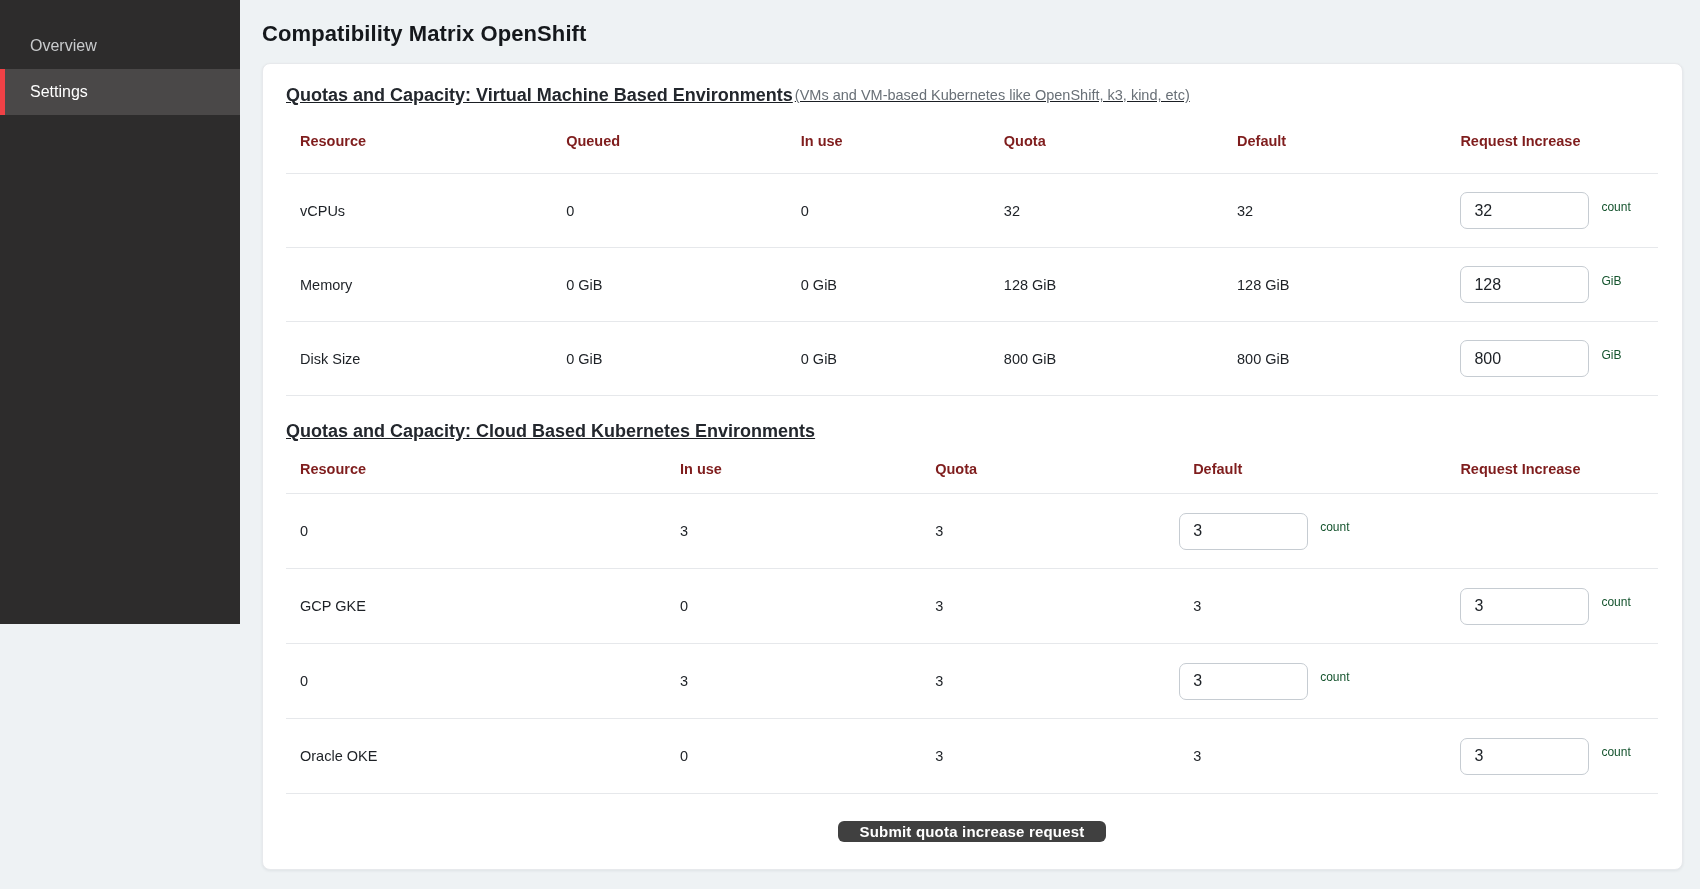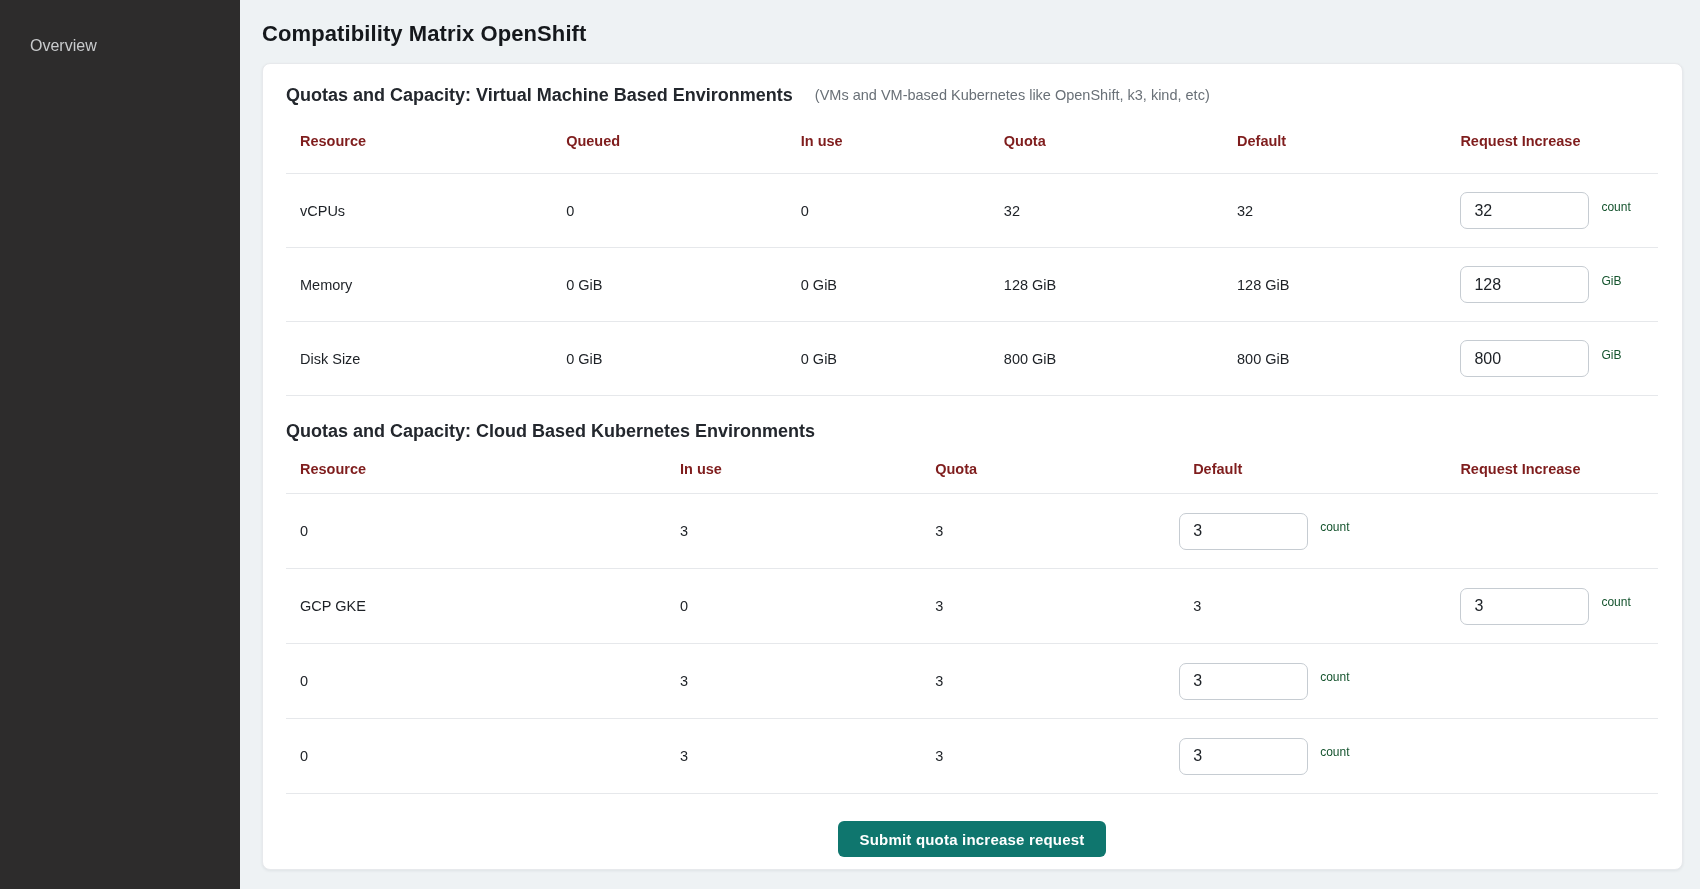"Overview" .sidebar { height: 889px -> 624px }
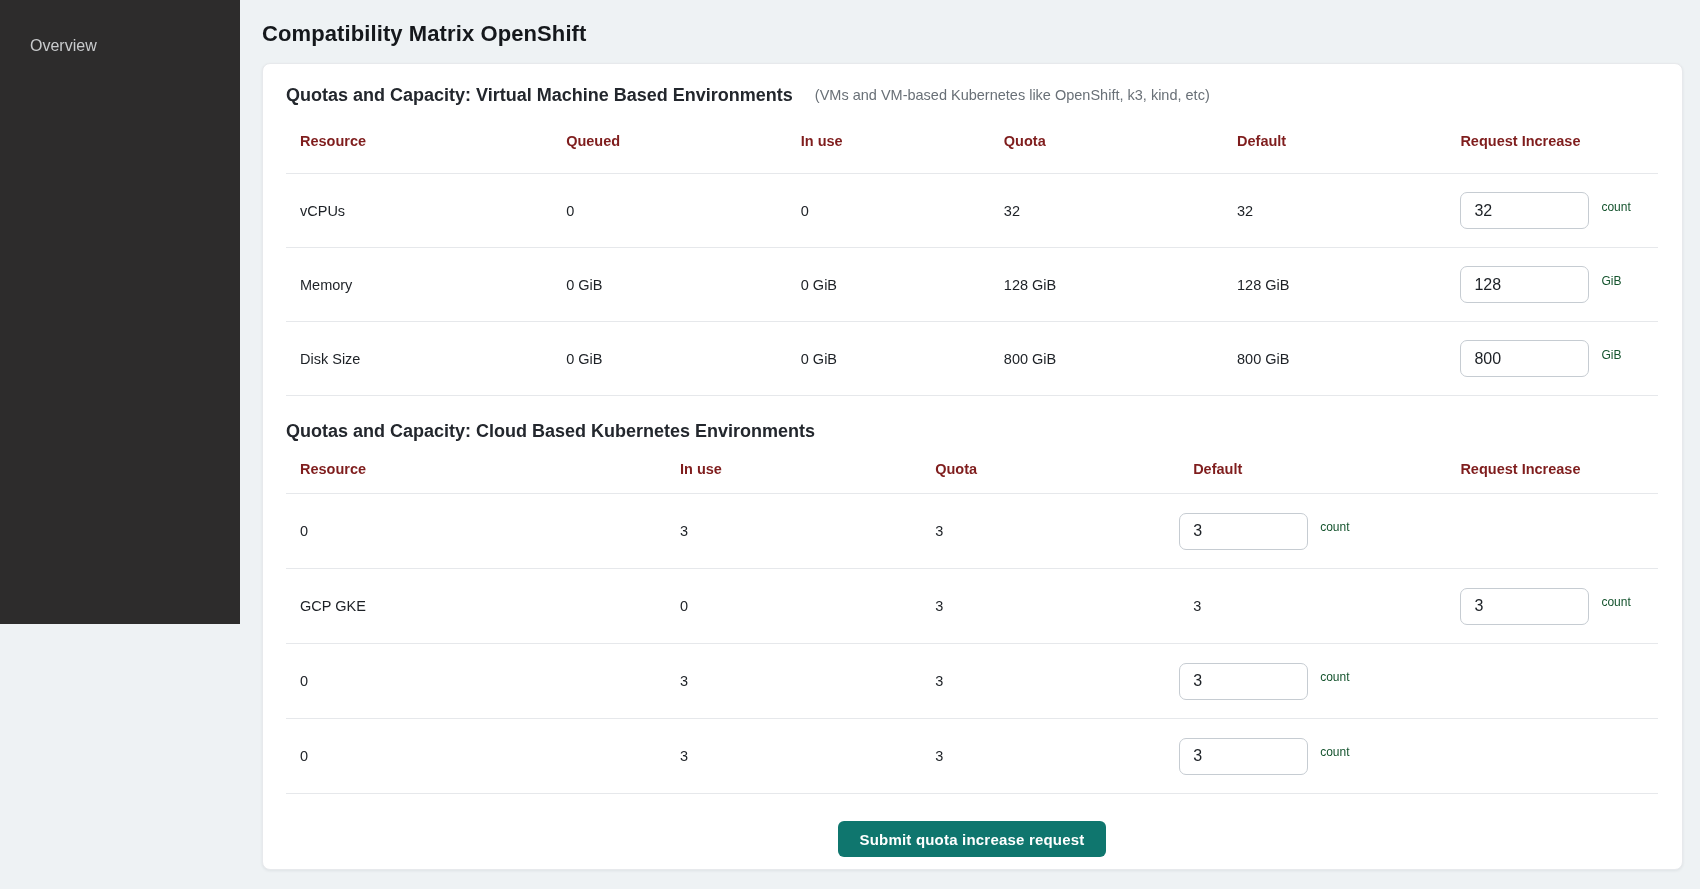"Settings" div.nav-item { html: none -> <div> <span></span> <span>Settings</span> </div> }
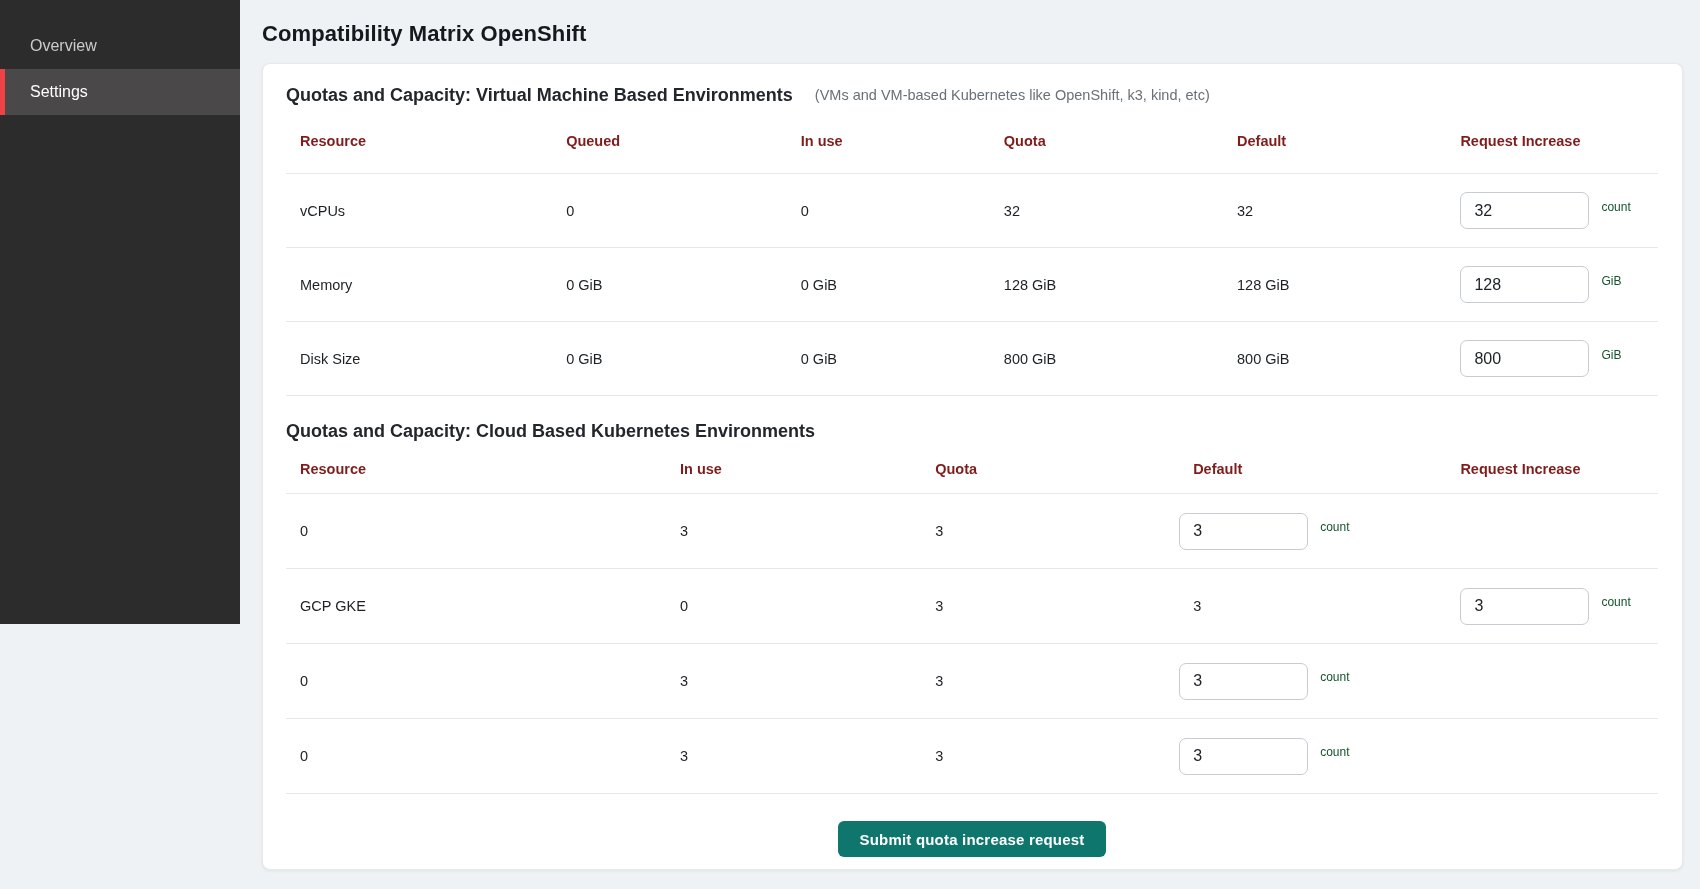"Quotas and Capacity: Virtual Machine" .section-head { gap: 22px -> 2px; text-decoration: none -> underline }
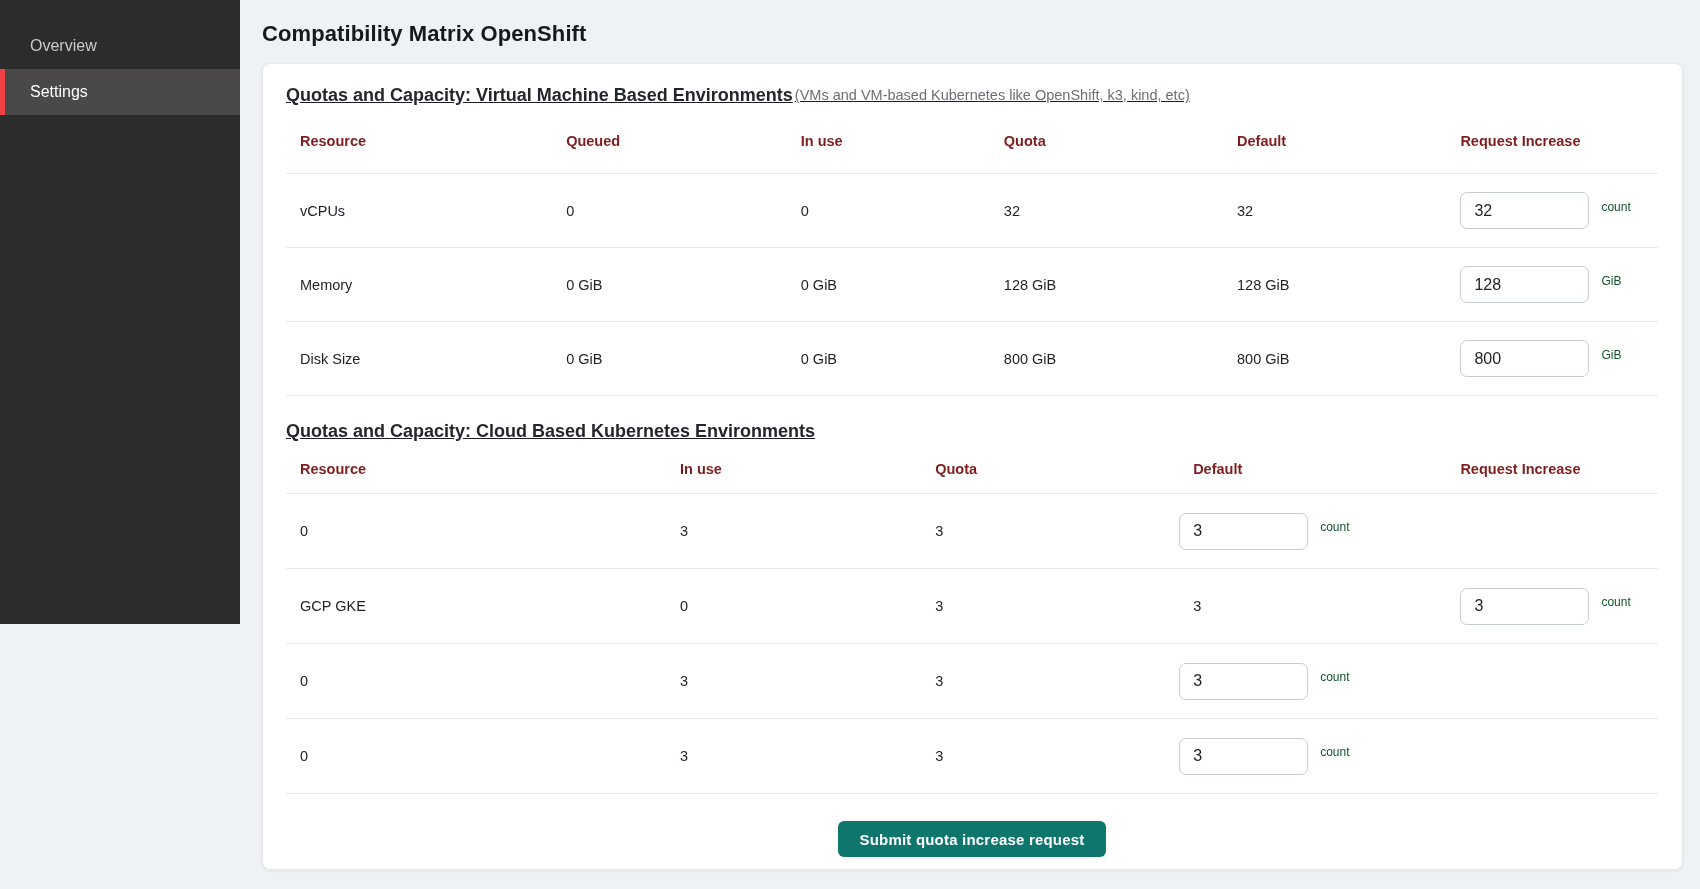"Oracle OKE" div.cell { html: none -> <div>Oracle OKE</div> }
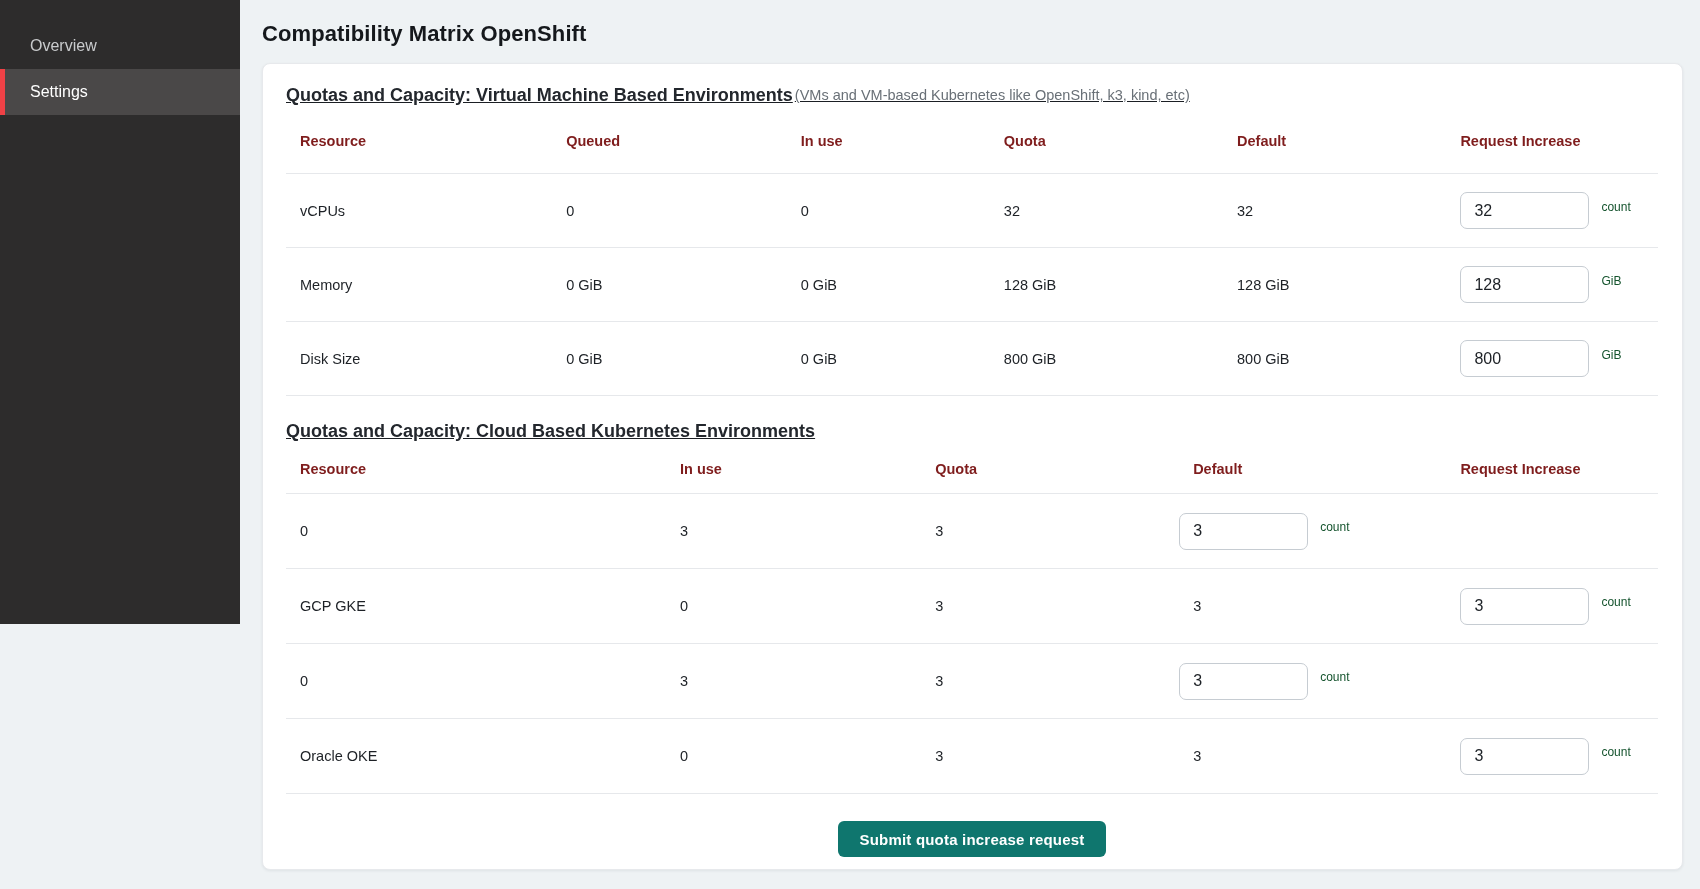"Submit quota increase request" .submit-btn { background: #0f766e -> #404040; height: 36px -> 21px }
